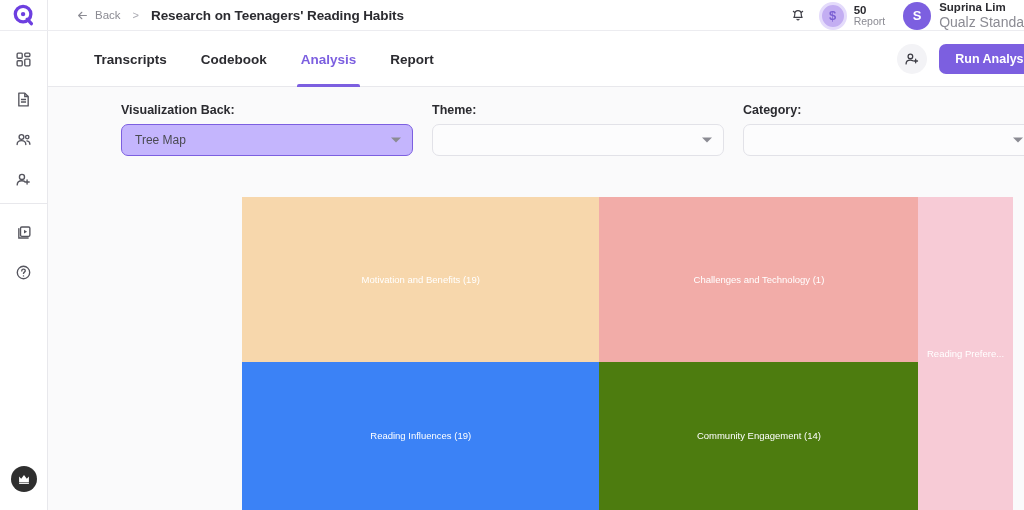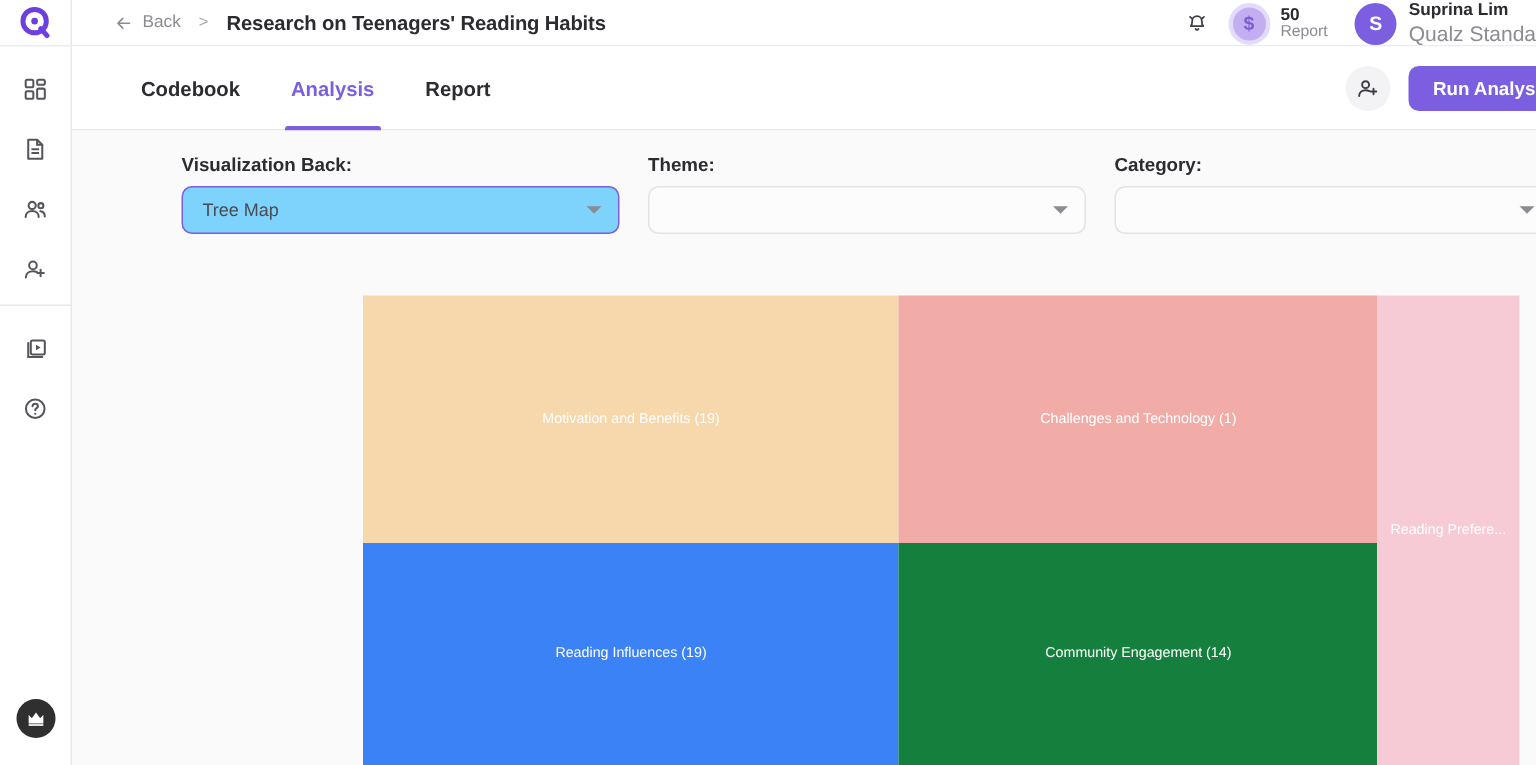"Transcripts" div.tab { html: none -> <div>Transcripts</div> }
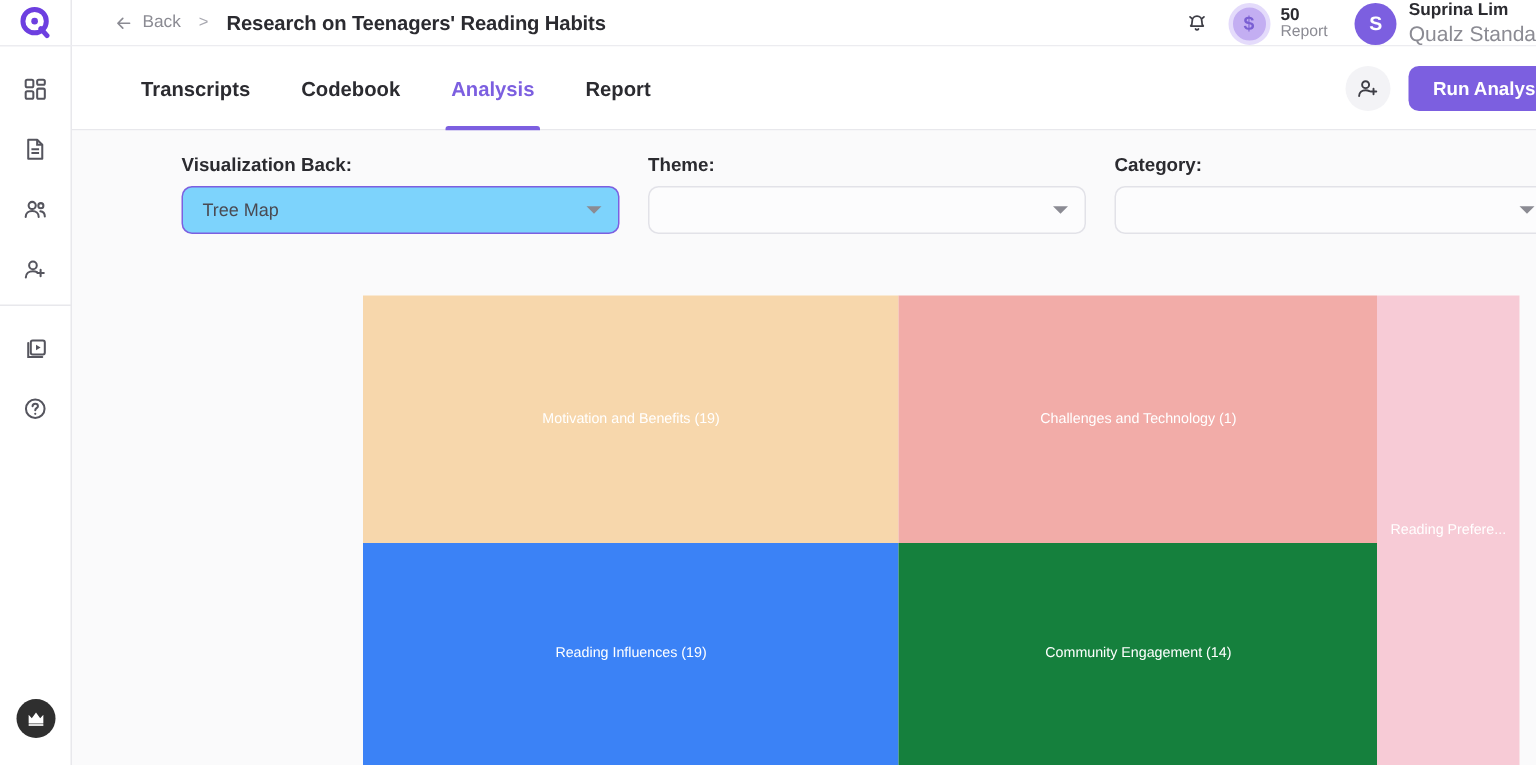"Tree Map" .select.focused { background: #7dd3fc -> #c4b5fd }
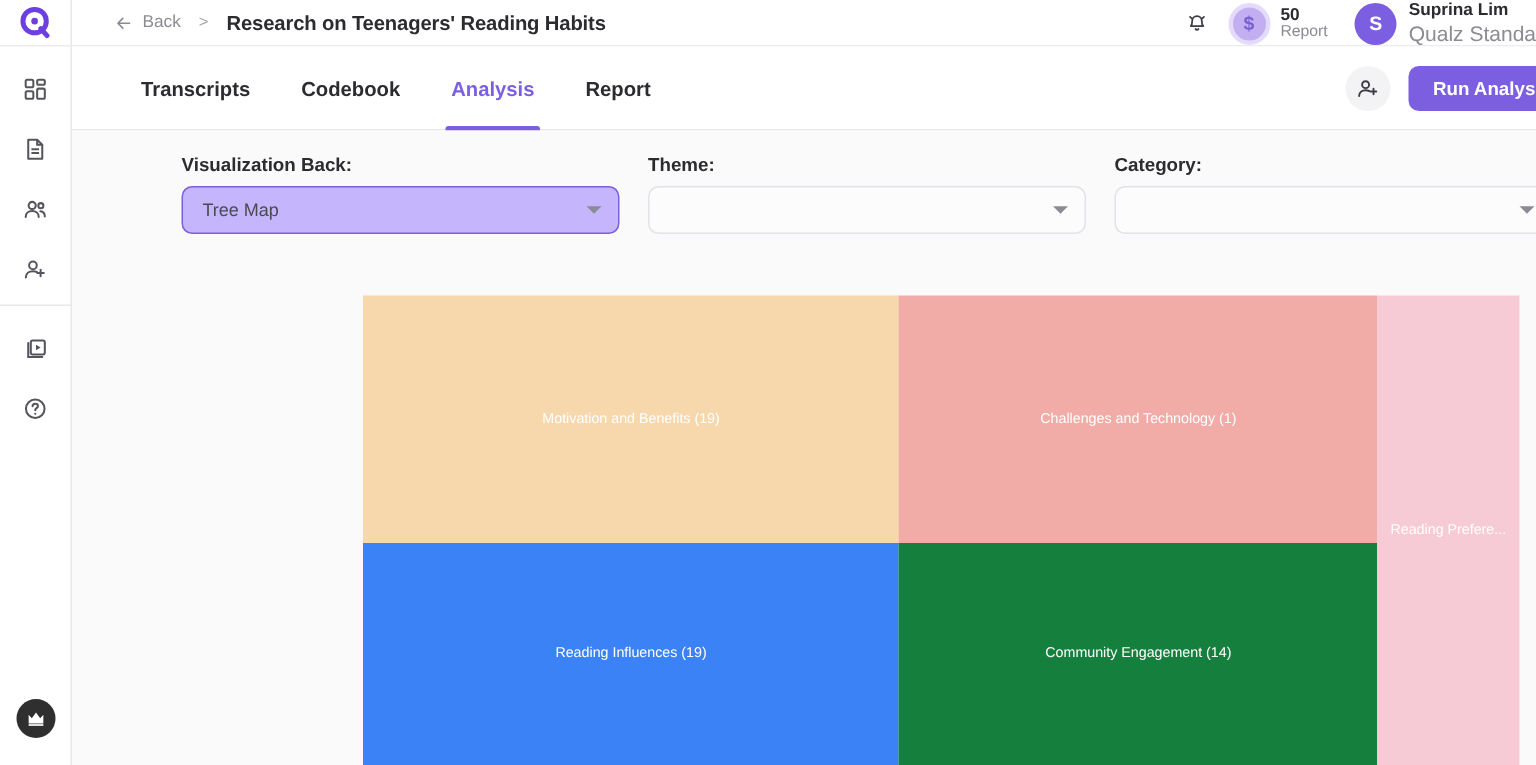"Community Engagement (14)" div.tile { background: #15803d -> #4d7c0f }
